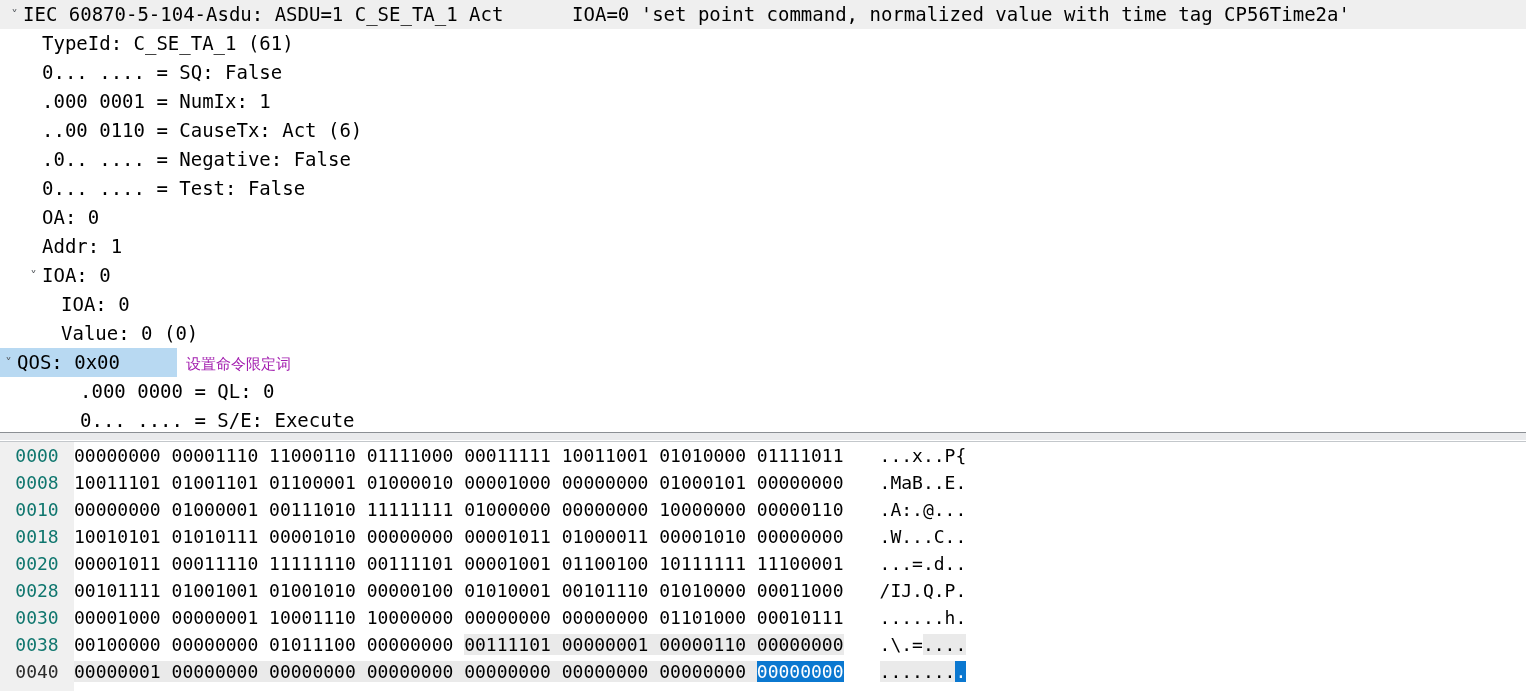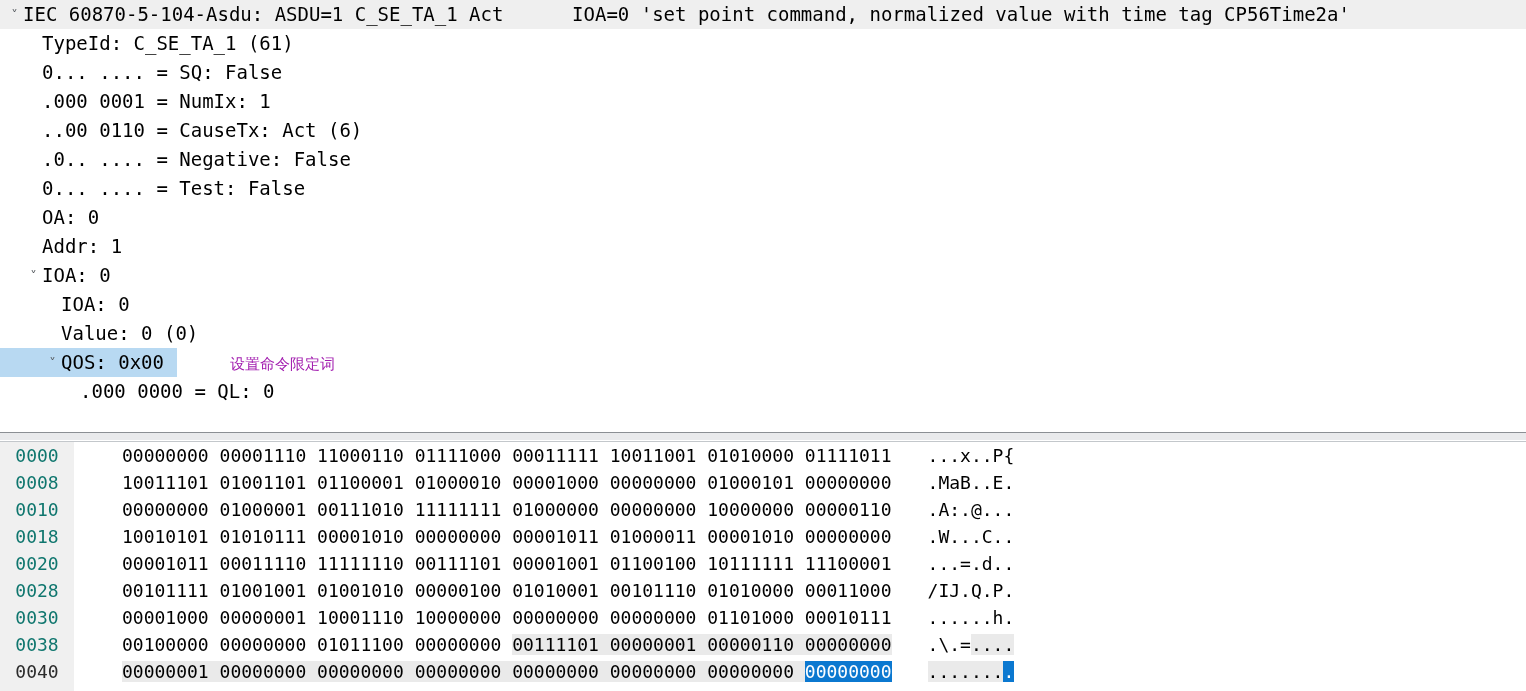"˅ QOS: 0x00" span.row-inner { margin-left: 44px -> none }
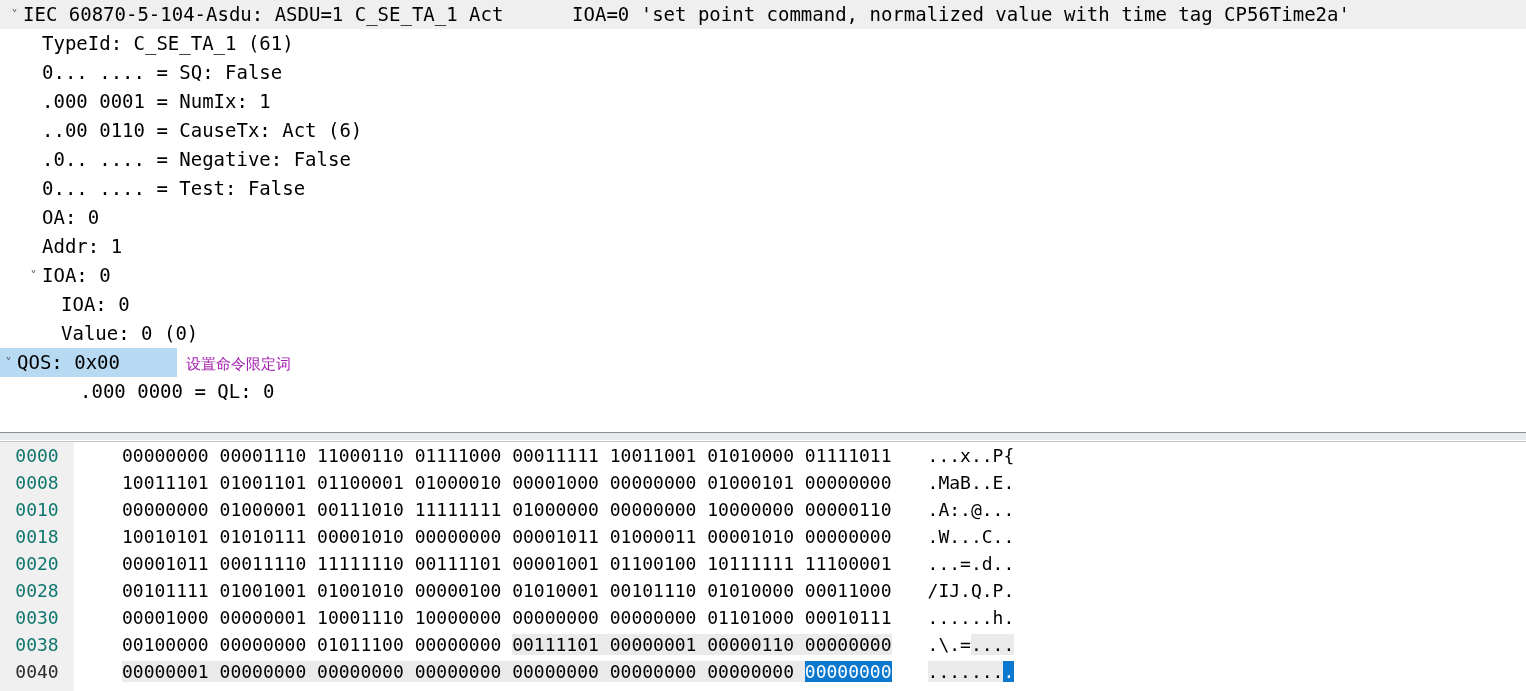"0... .... = S/E: Execute" span.label-text { html: none -> <span>0... .... = S/E: Execute</span> }
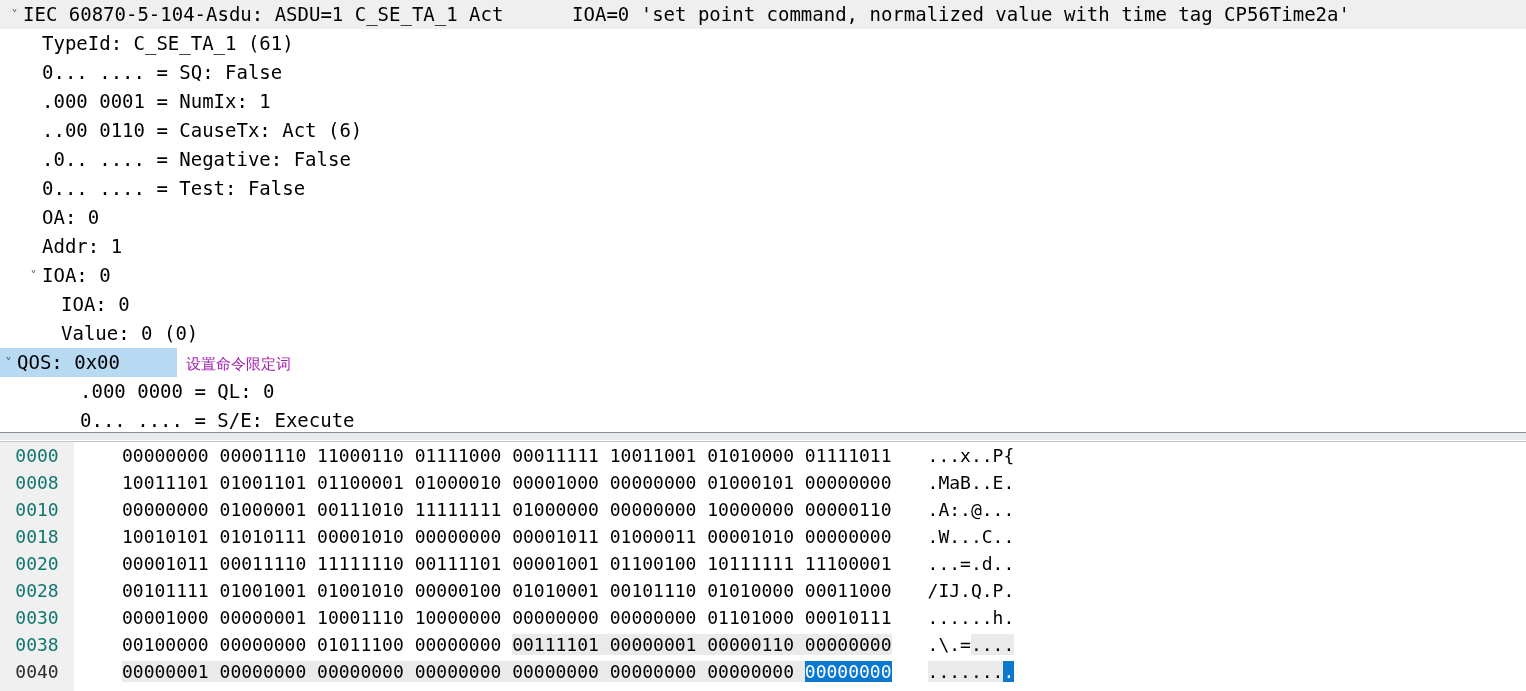"00000000 00001110 11000110 01111000" .hex-bytes { padding-left: 48px -> none }
